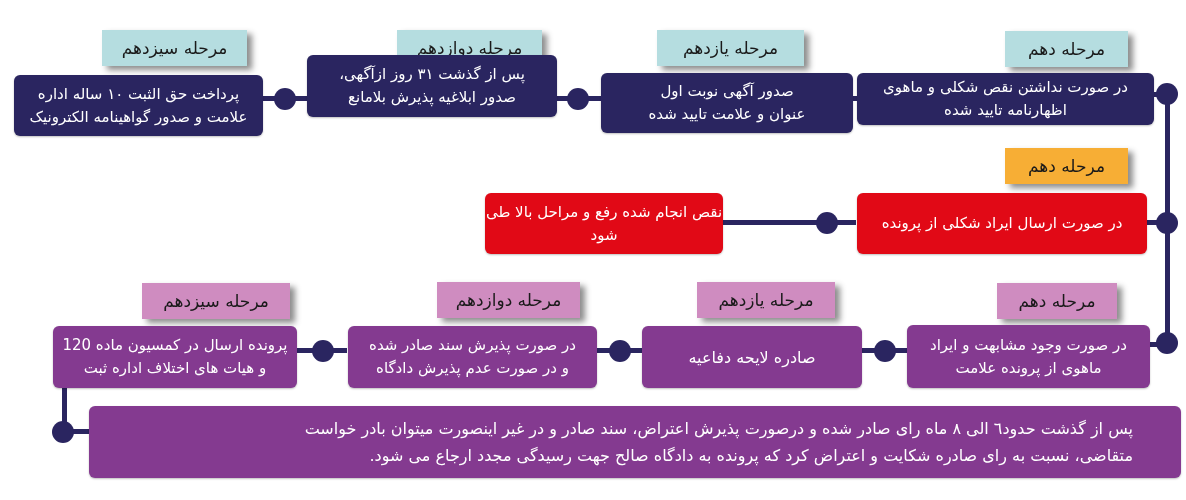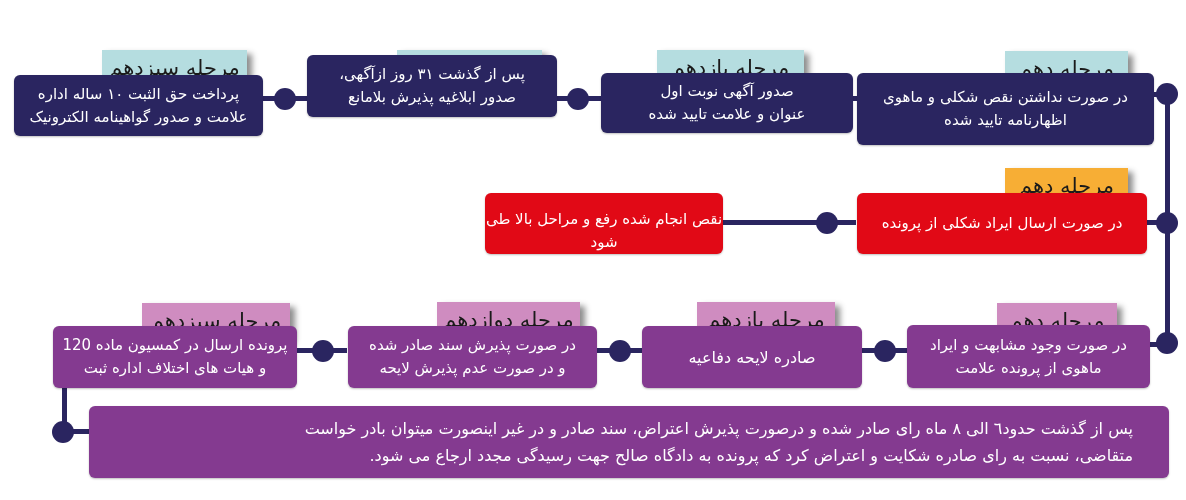"مرحله سیزدهم" .label { font-size: 21px -> 17px; margin-top: 20px -> none }
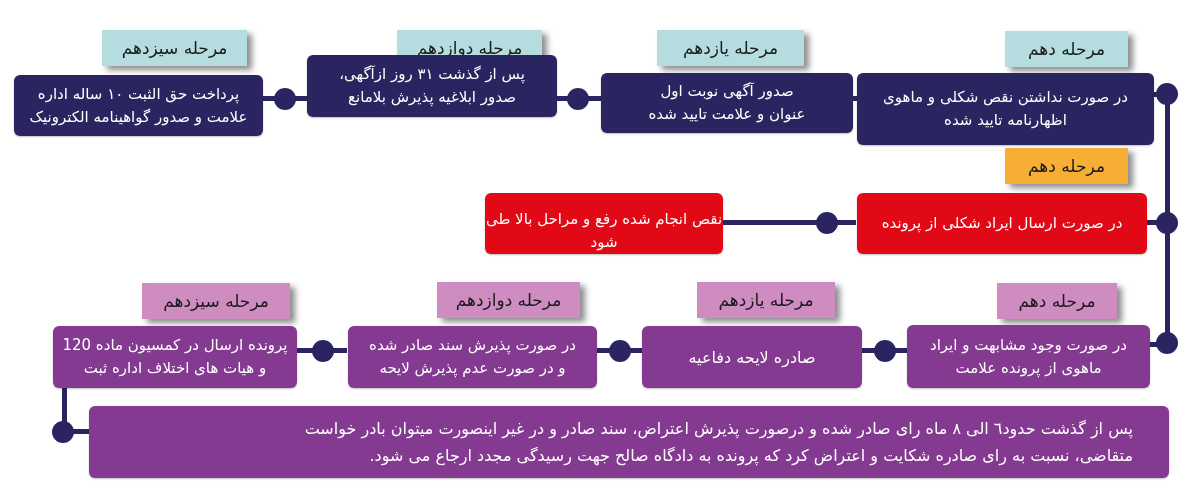"در صورت نداشتن نقص شکلی" div.box { height: 72px -> 52px }
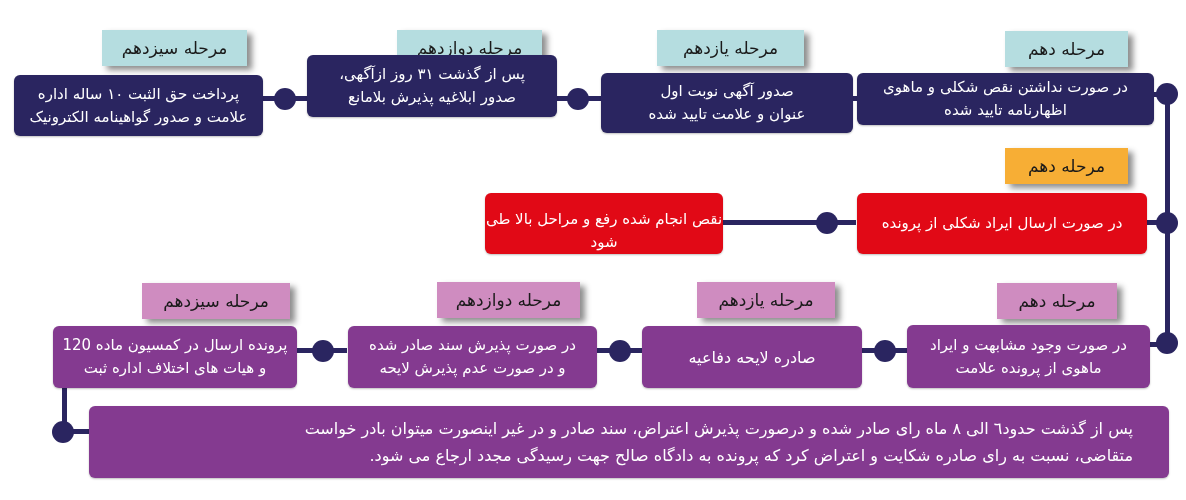"نقص انجام شده رفع و" div.box { align-items: flex-end -> none }
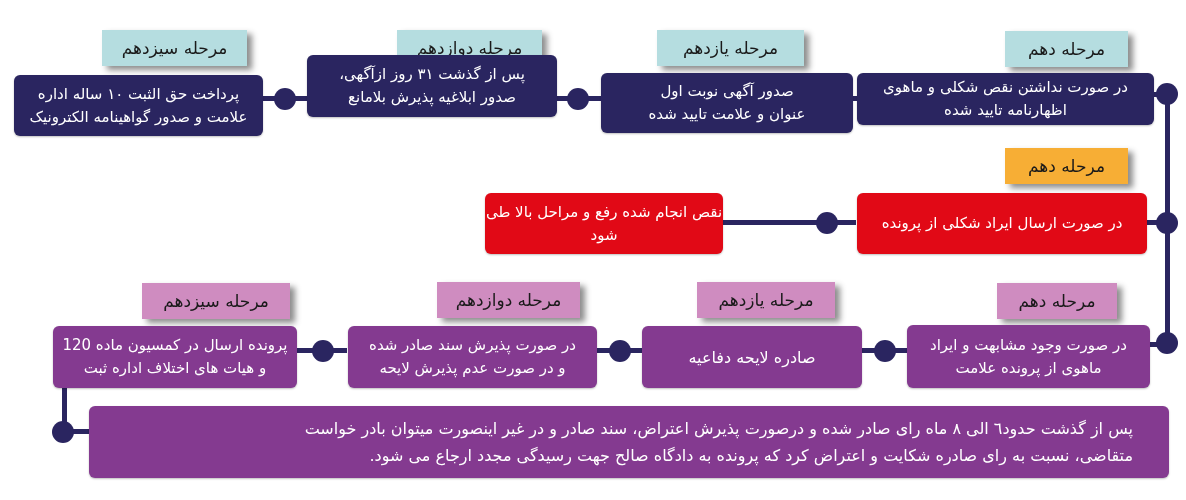"در صورت پذیرش سند صادر" span { text: لایحه -> دادگاه }
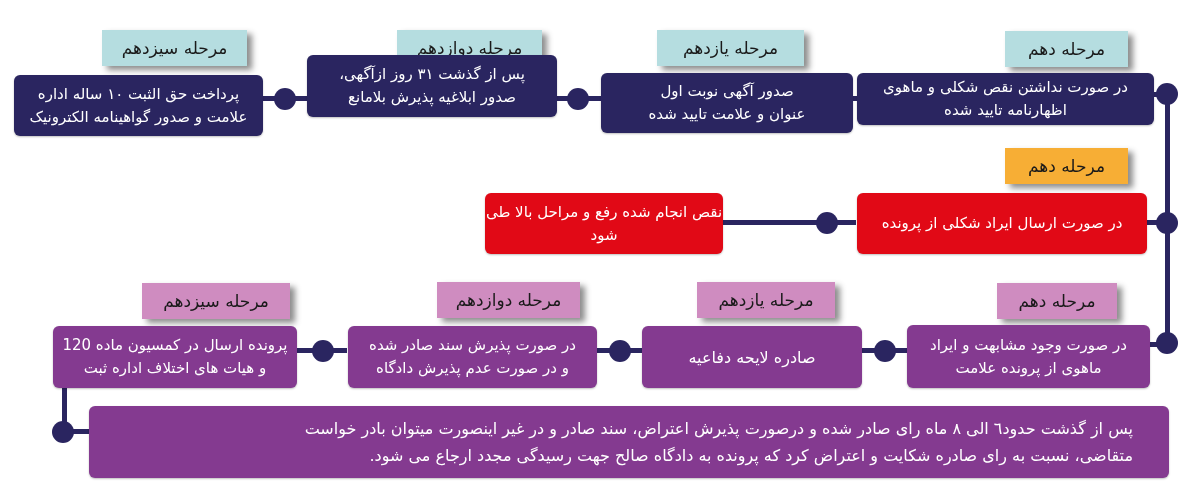"پس از گذشت حدود٦ الی" div.box { padding-right: 4px -> 16px }
